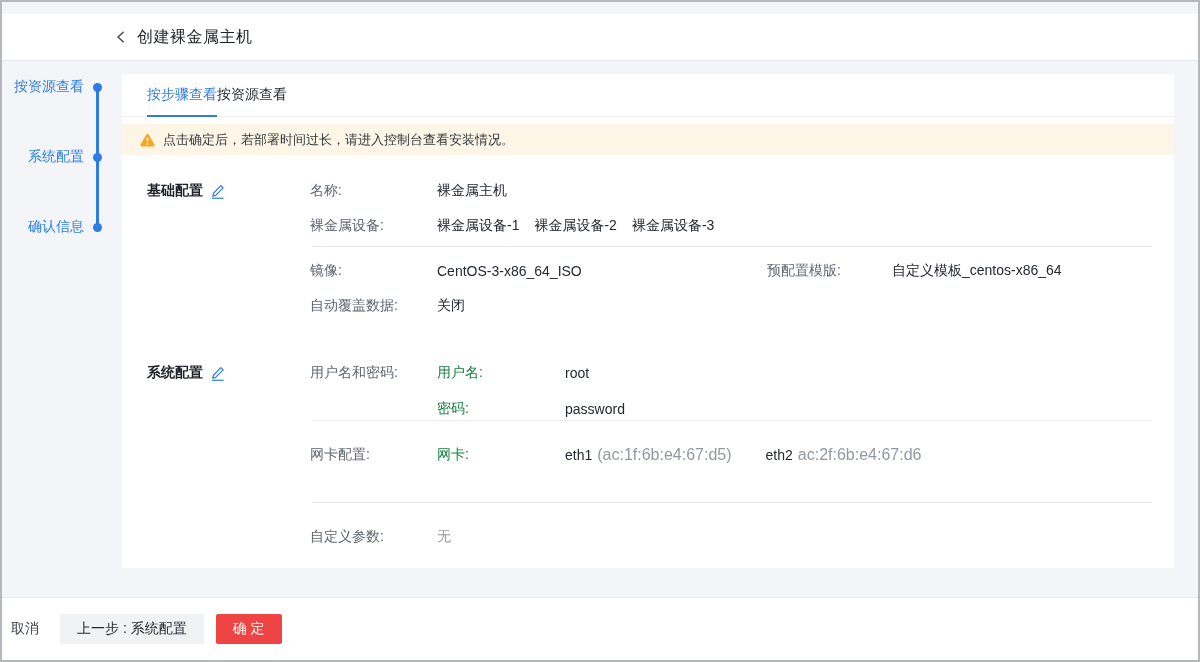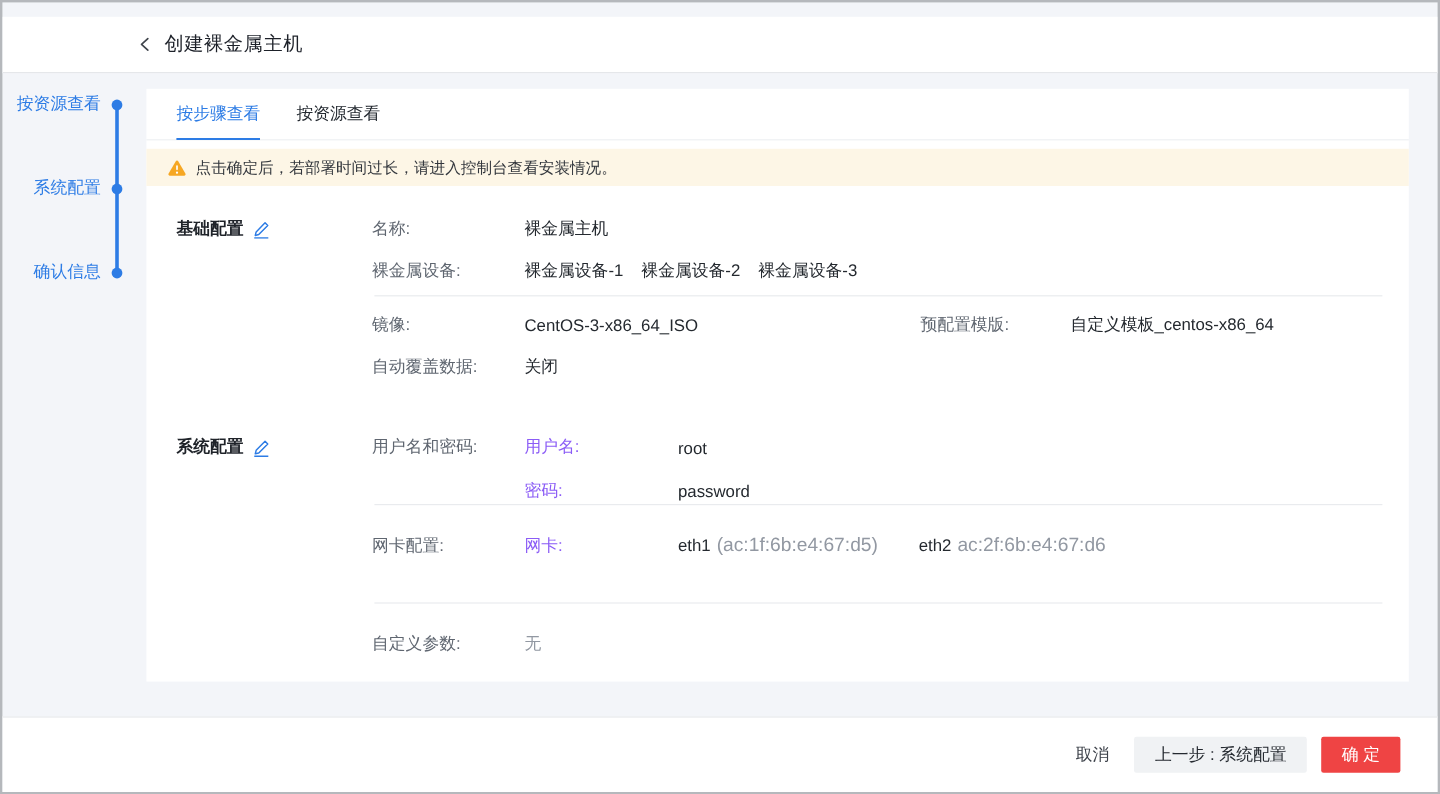"按步骤查看" .tabbar { gap: 30px -> none }
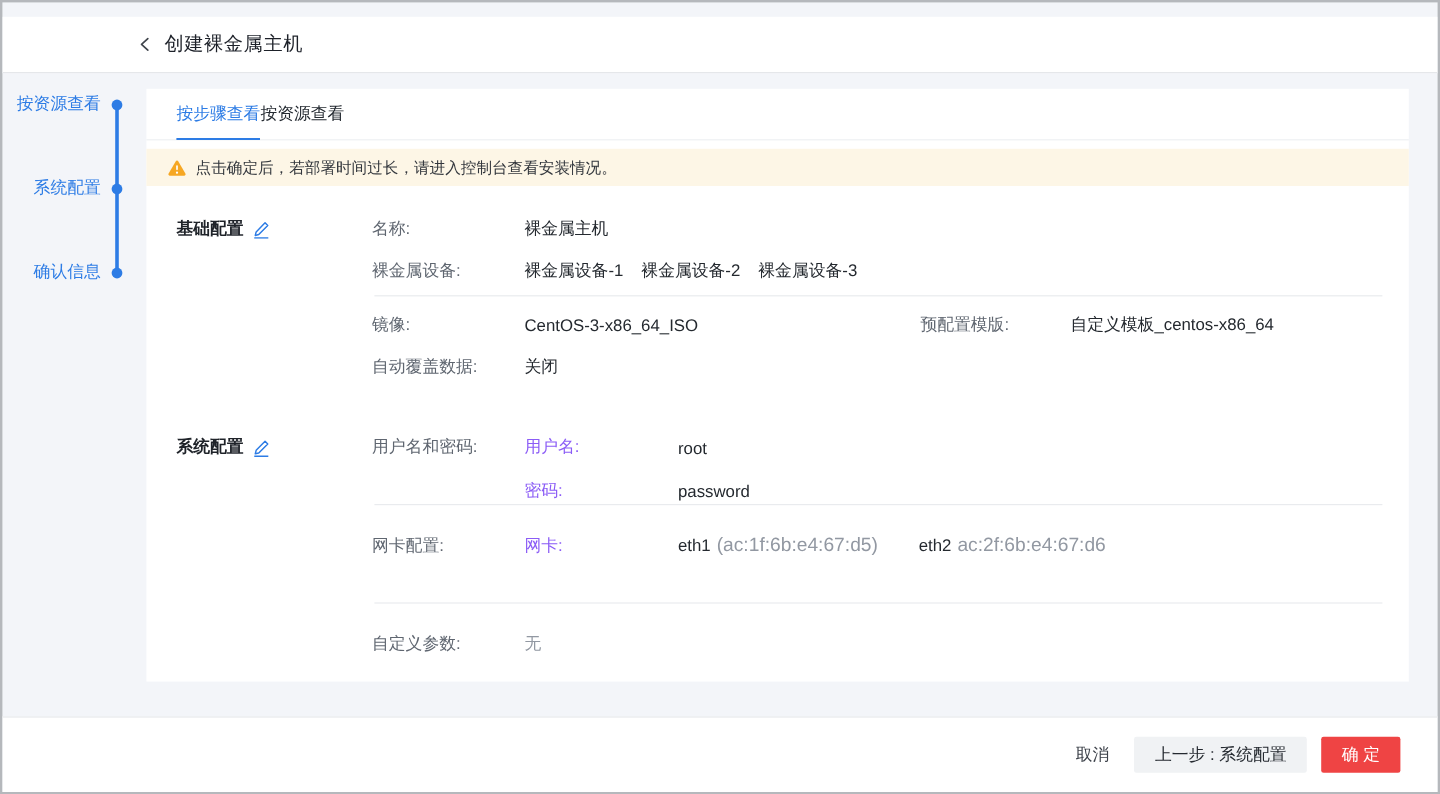"用户名:" .fsub { color: #8b5cf6 -> #15803d }
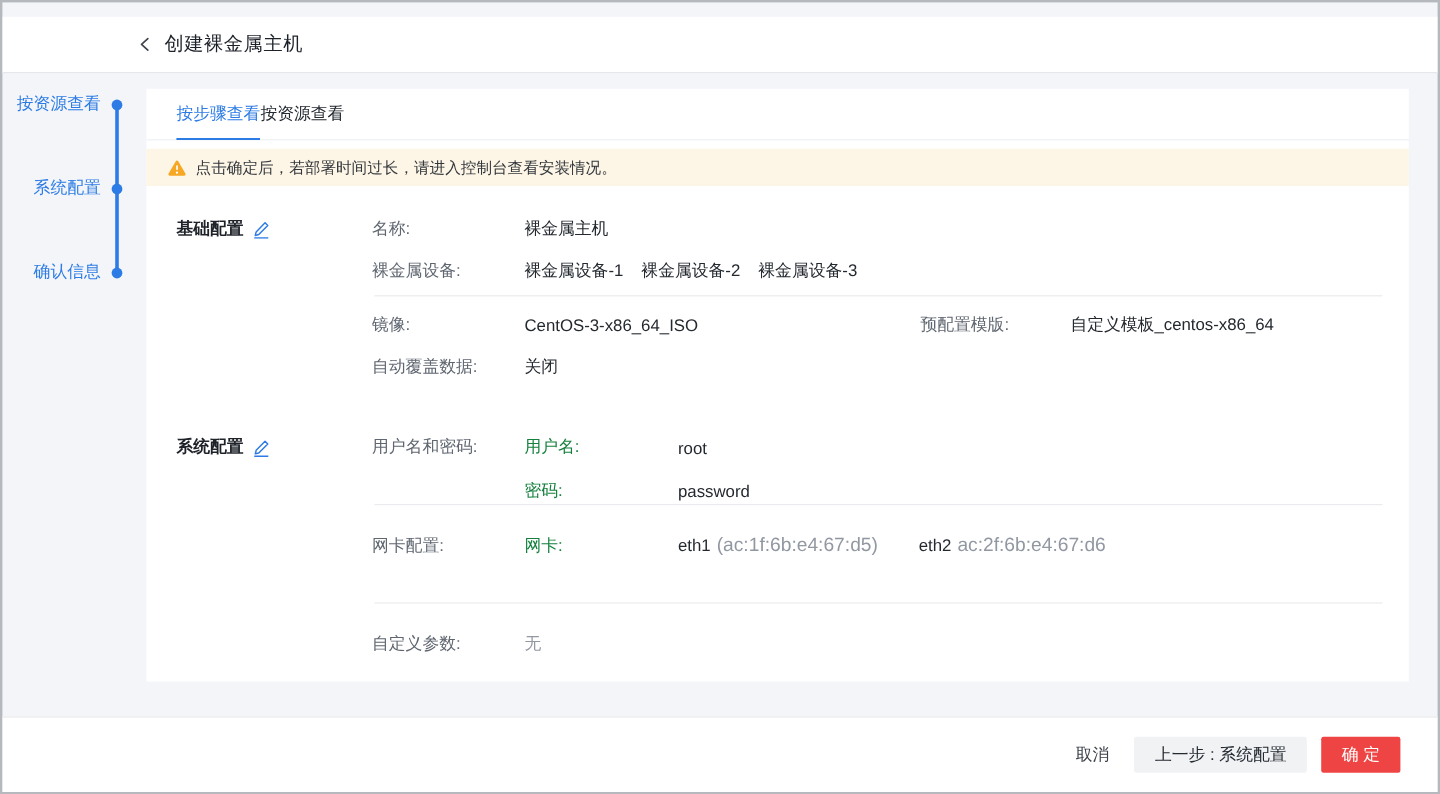"取消" .footer { justify-content: flex-end -> flex-start }
